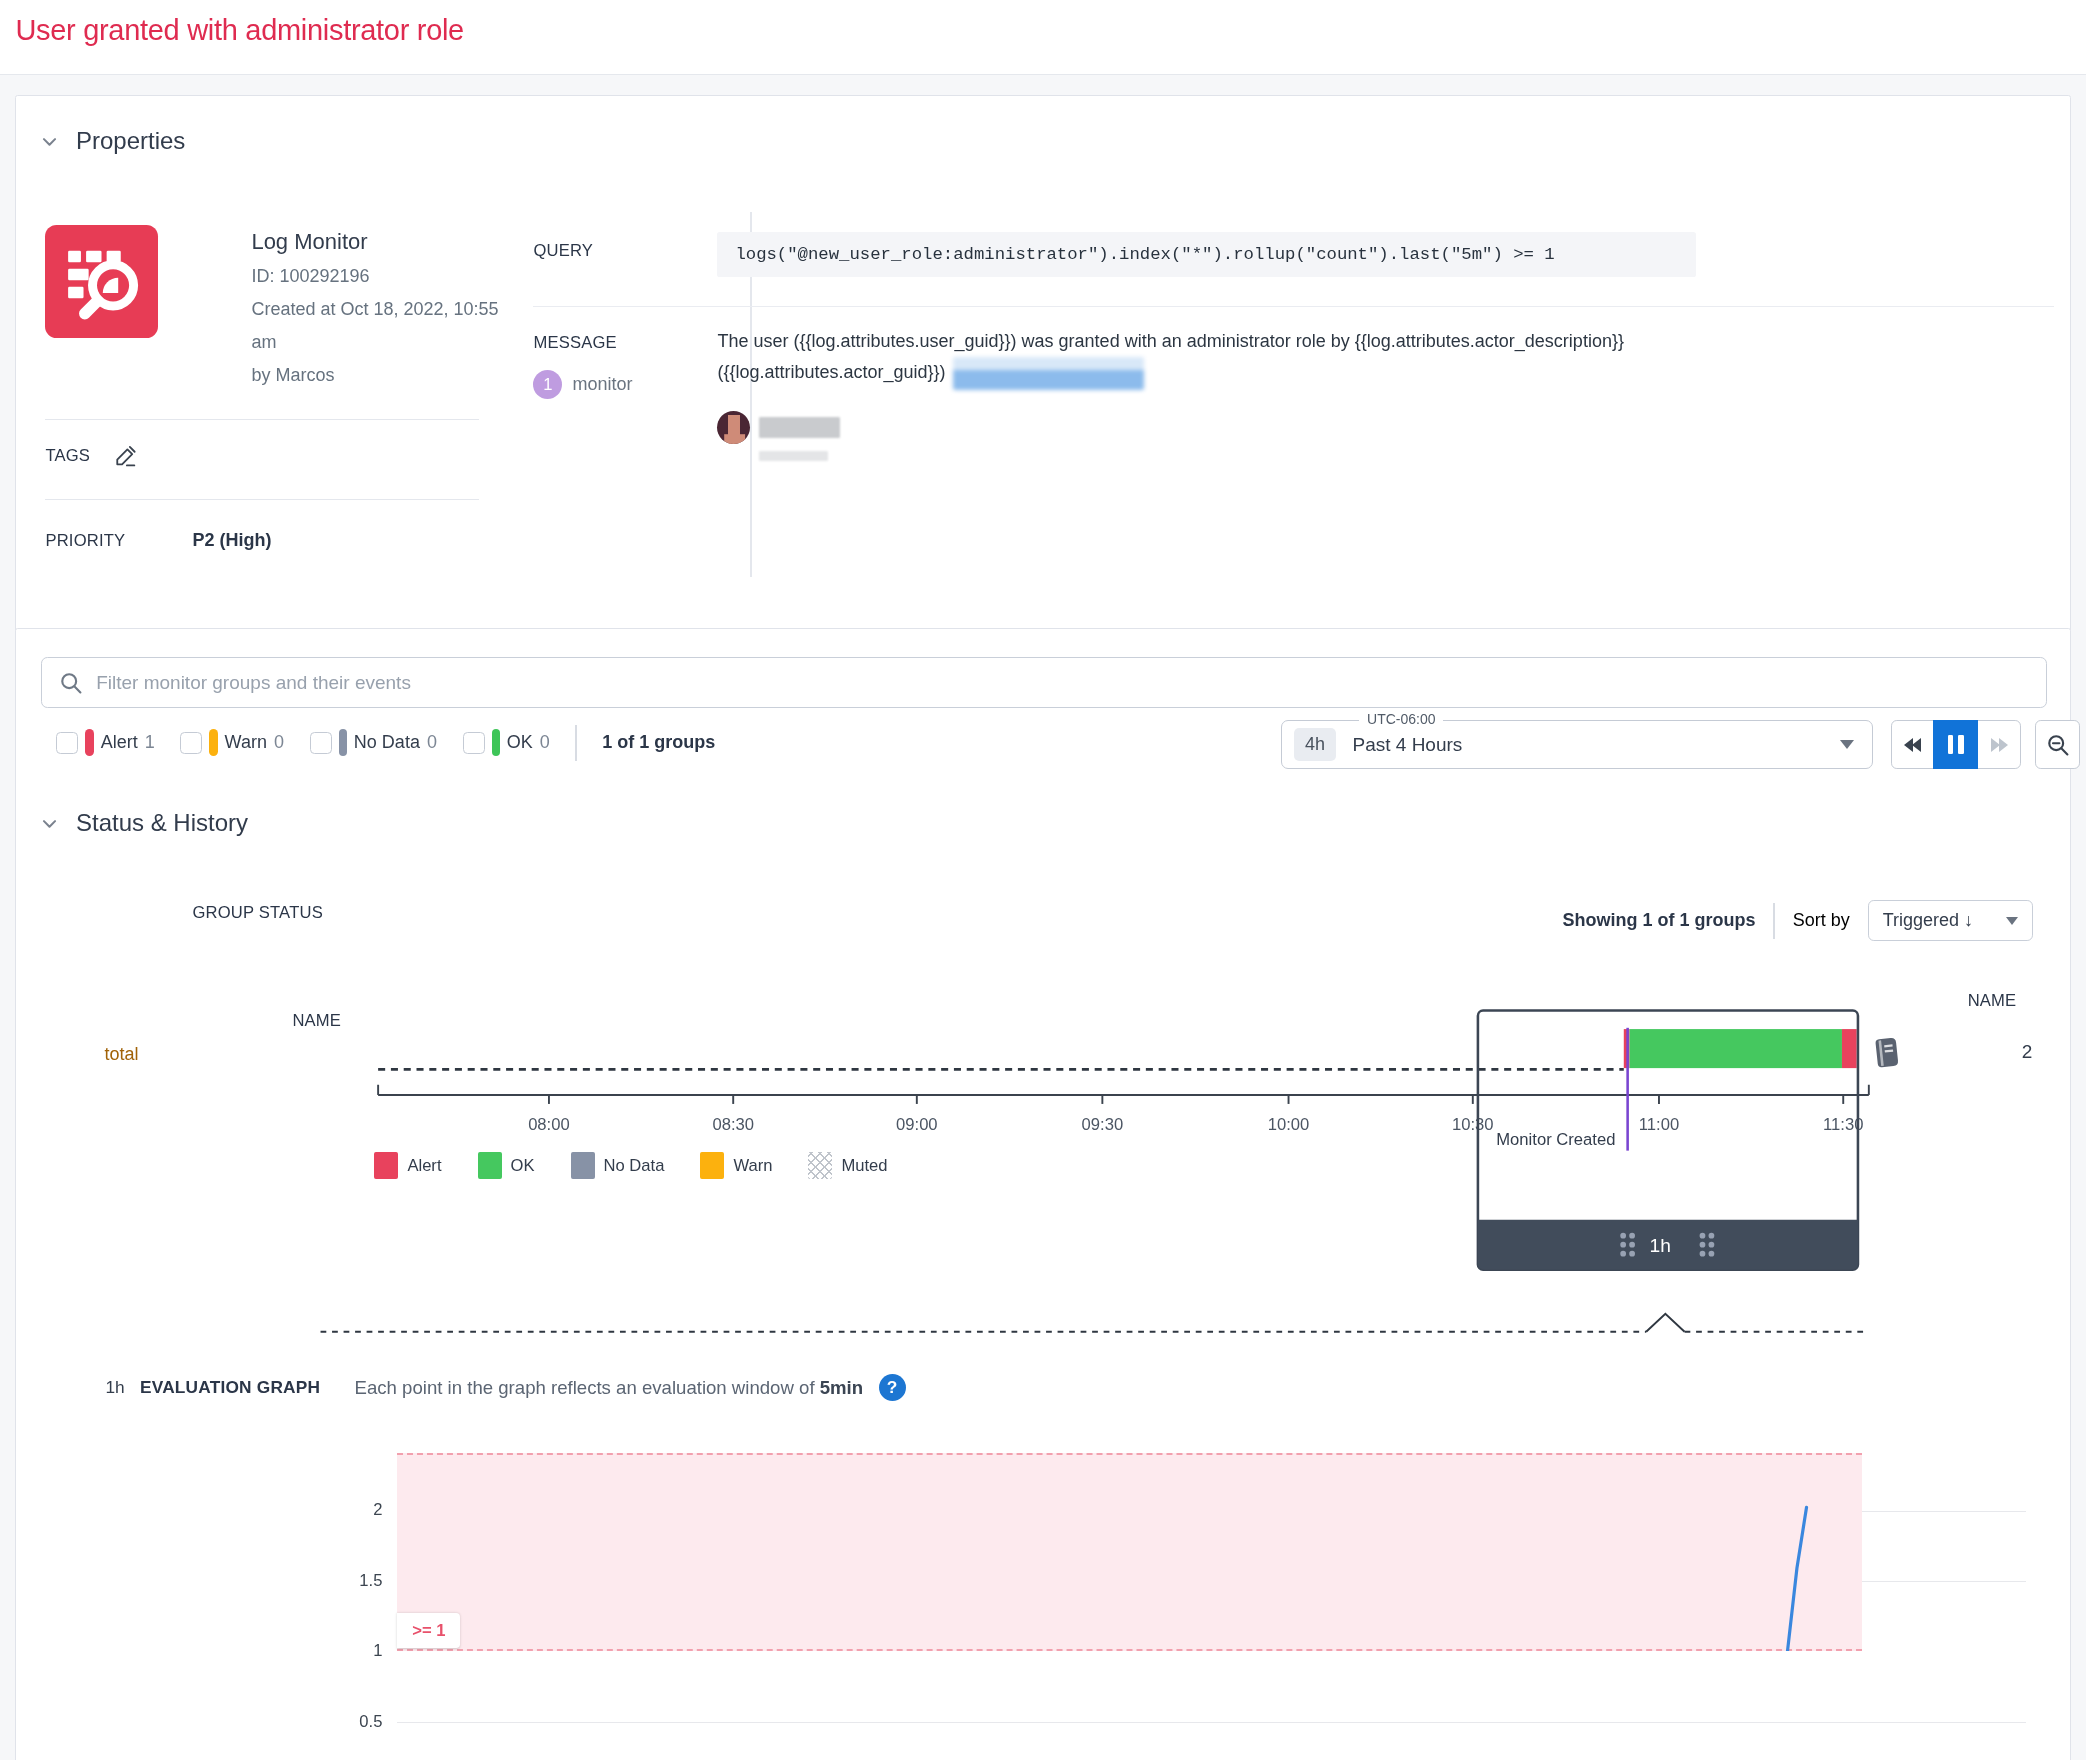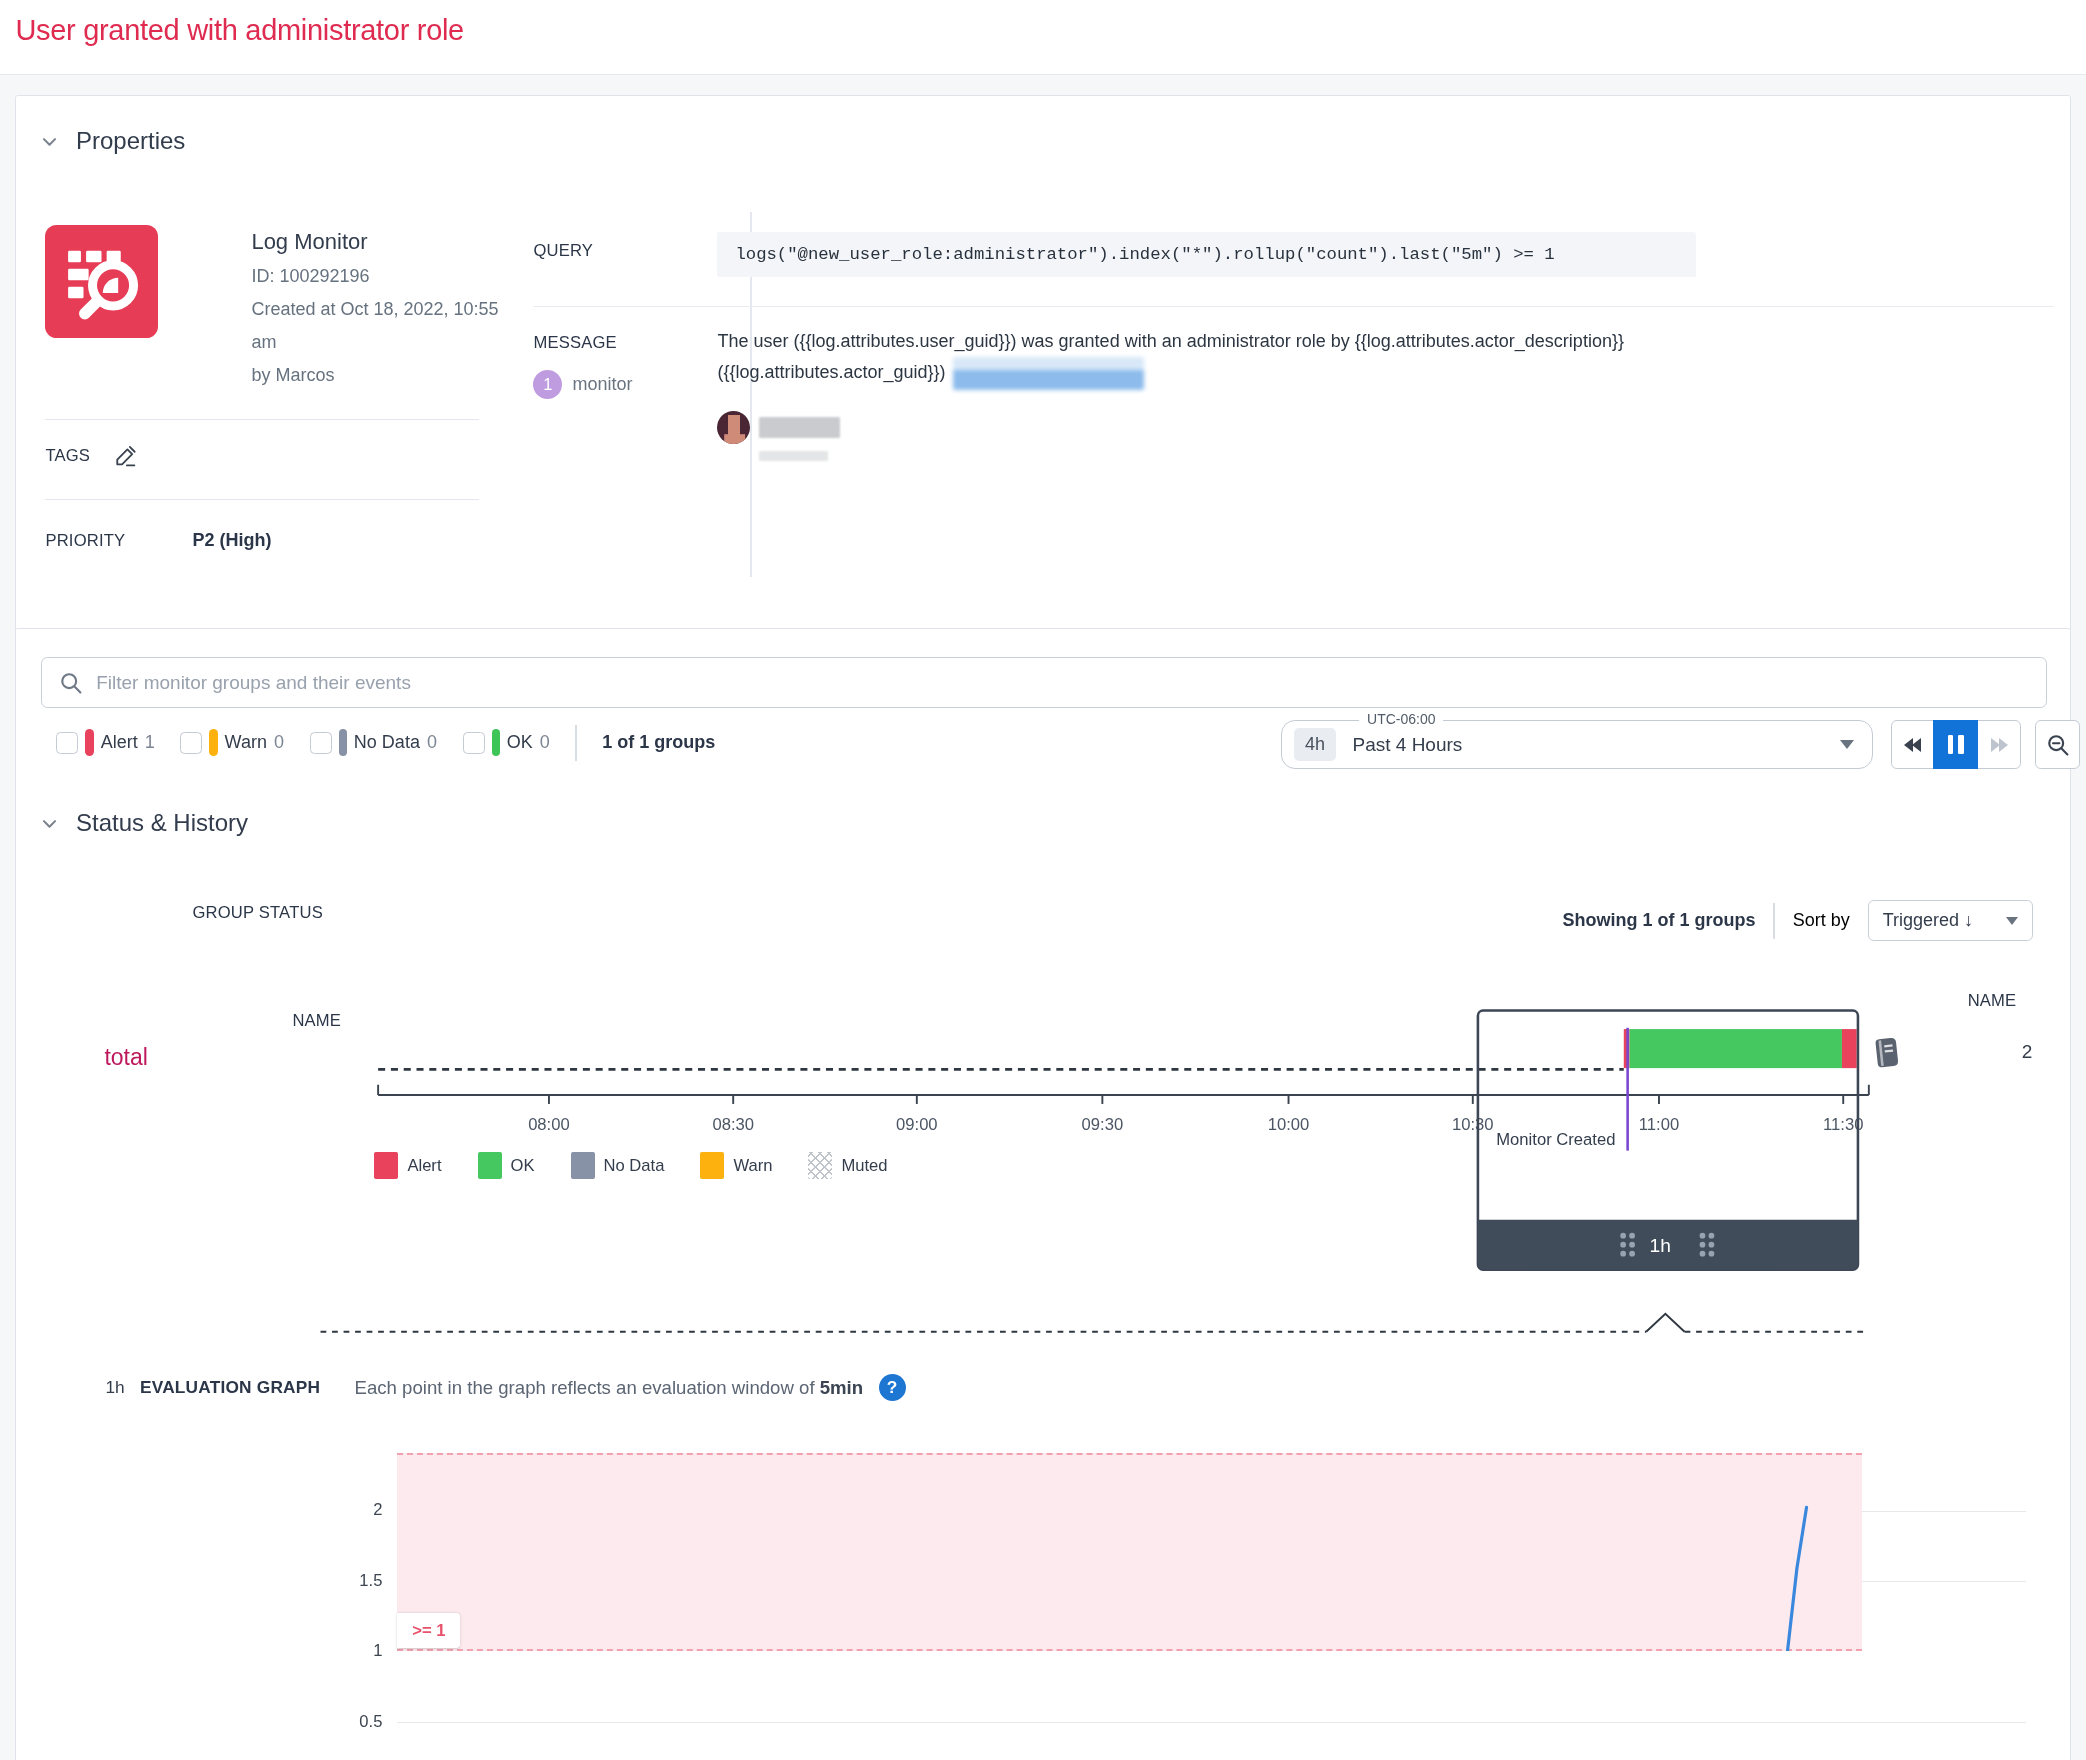"UTC-06:00" #time-fieldset { border-radius: 14px -> 7px }
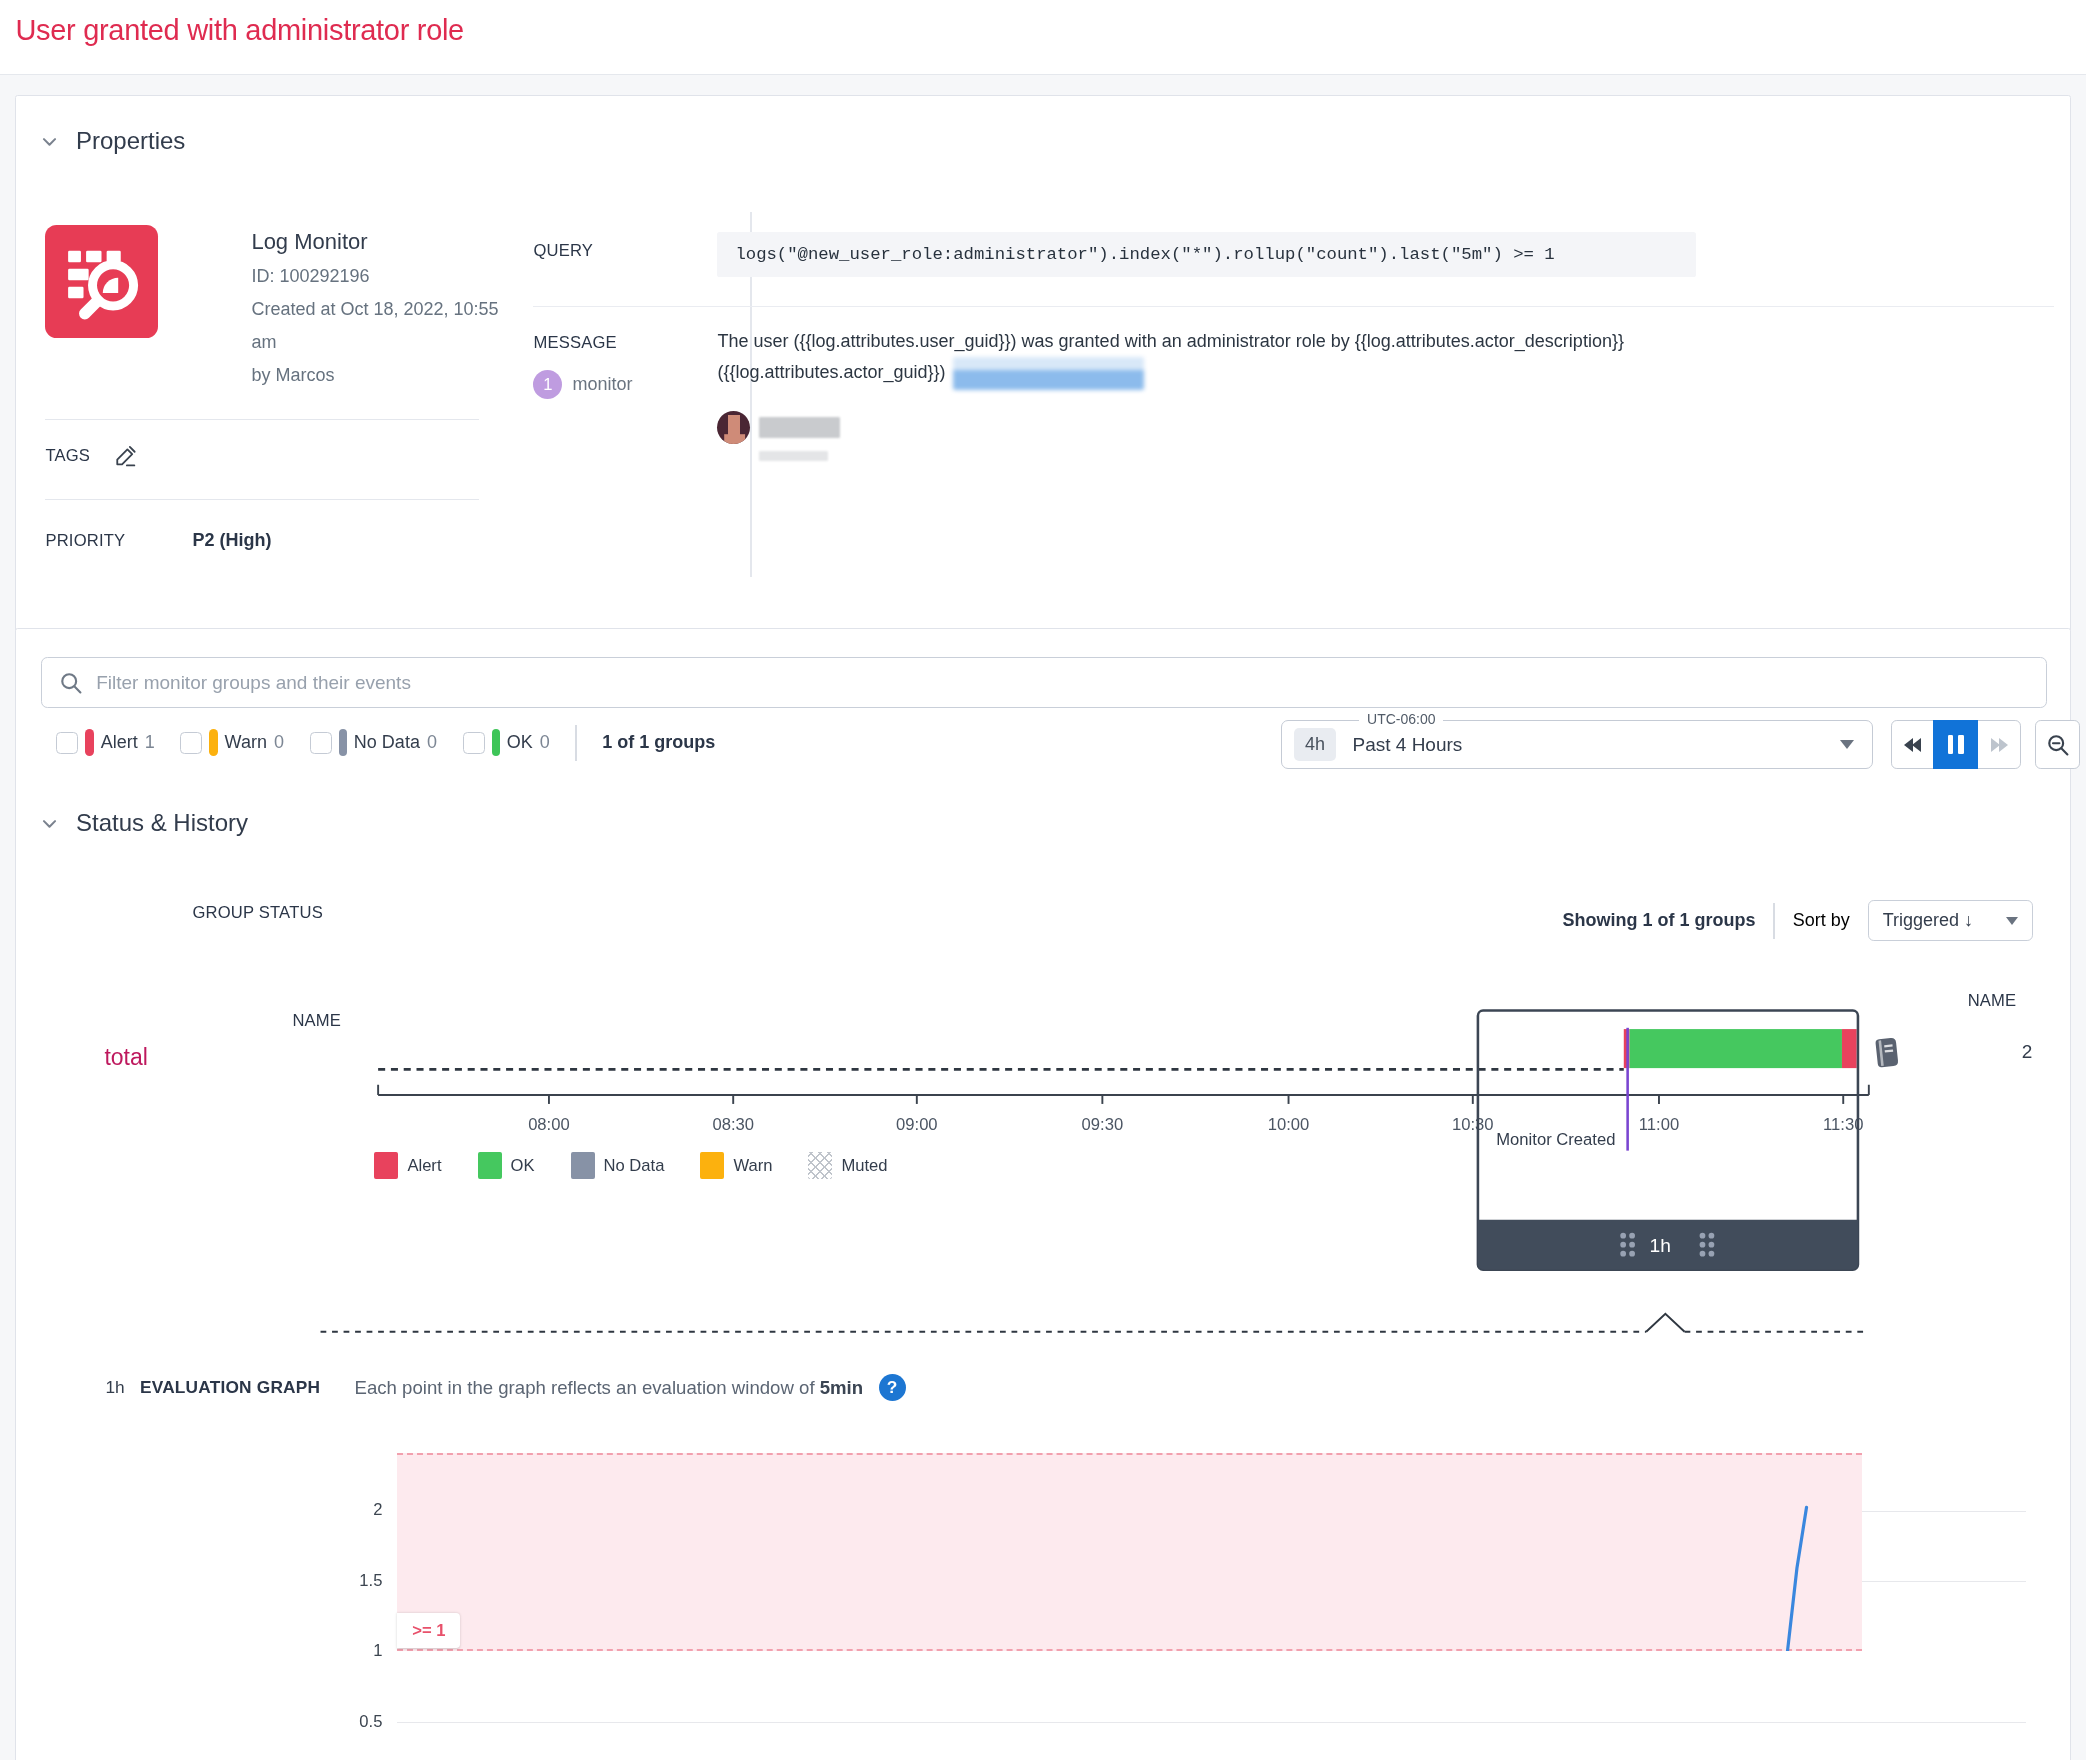"total" #row-name { color: #be185d -> #a16207; font-size: 23px -> 18px }
